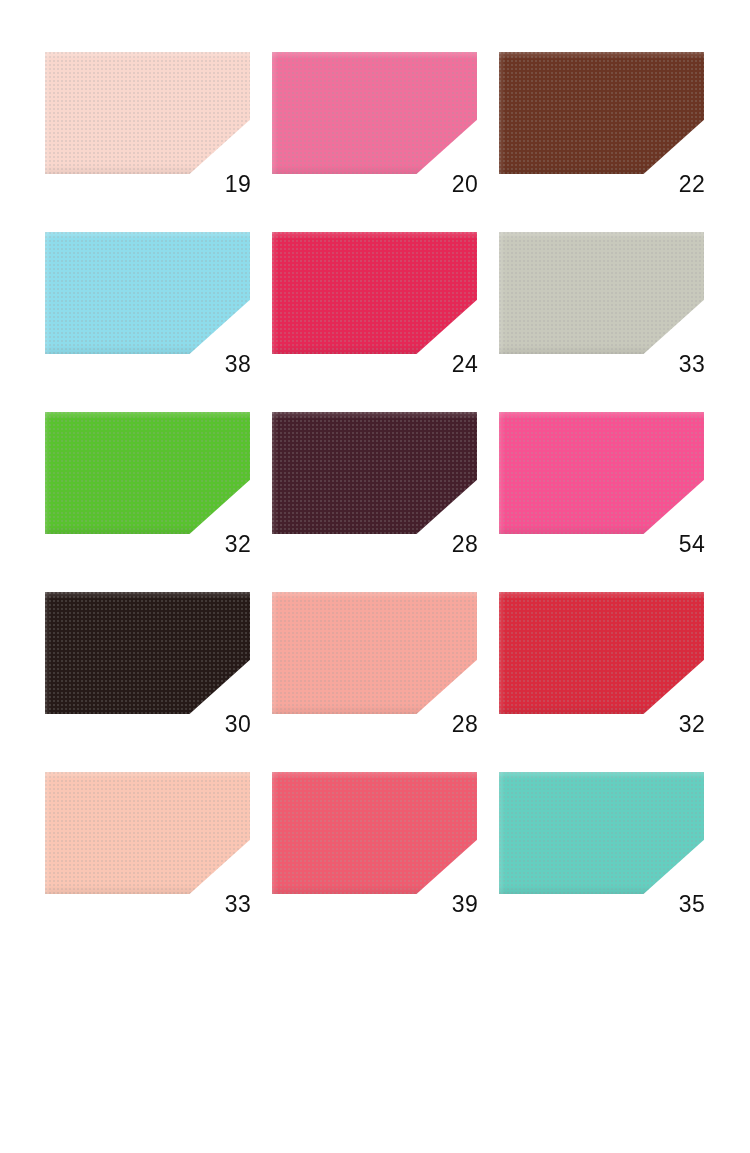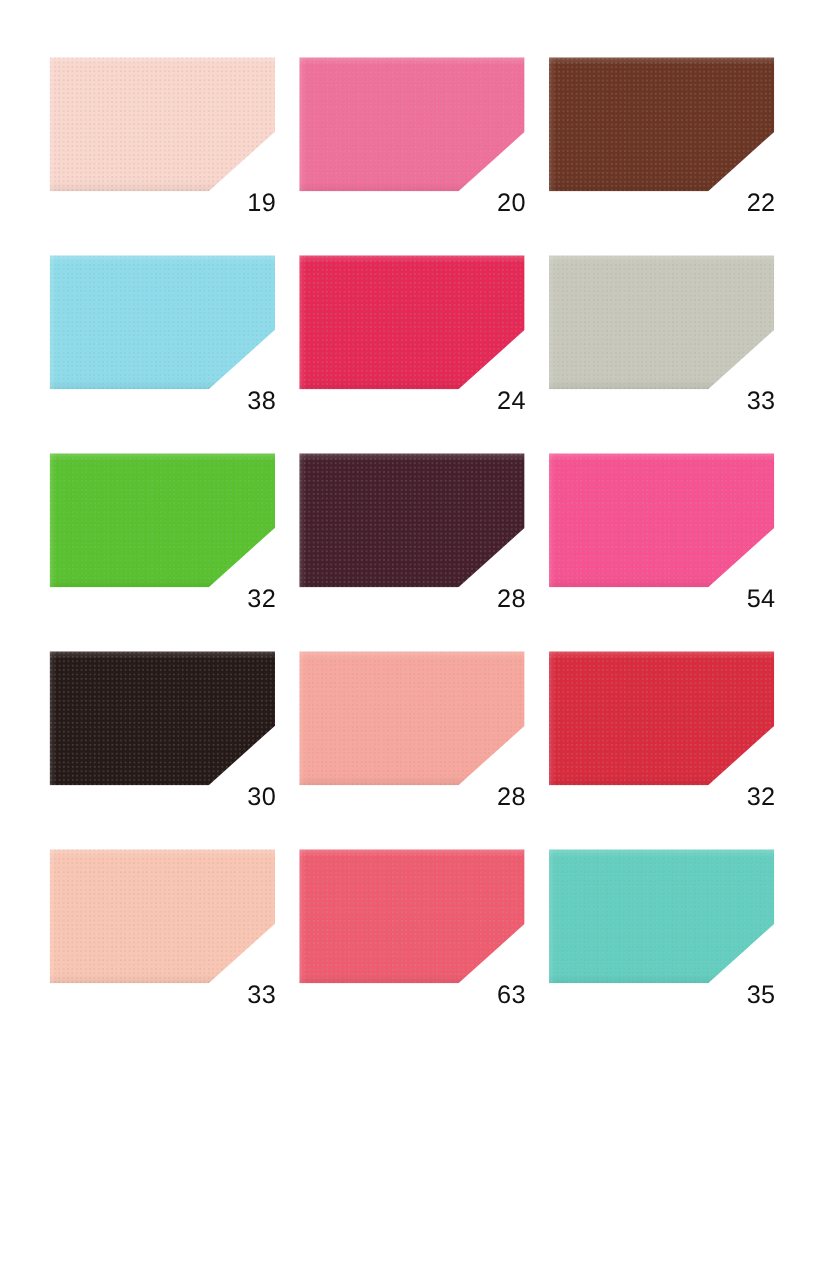"63" div.swatch-number { text: 63 -> 39 }
